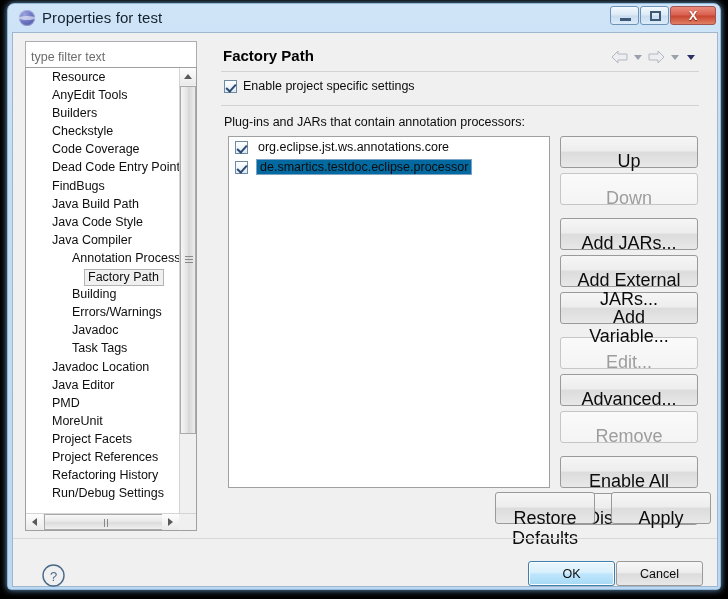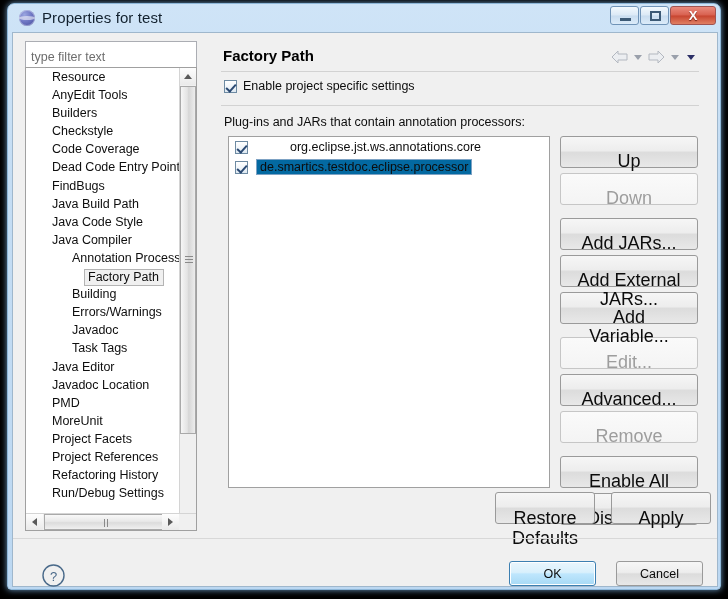"org.eclipse.jst.ws.annotations.core" .list-item .label { margin-left: 32px -> none }
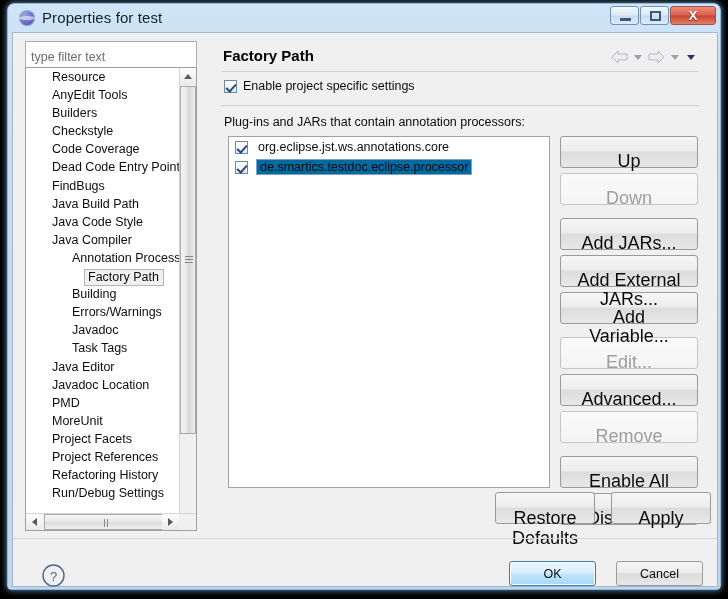"Java Editor" div.tree-item { order: before "Javadoc Location" -> after "Javadoc Location" }
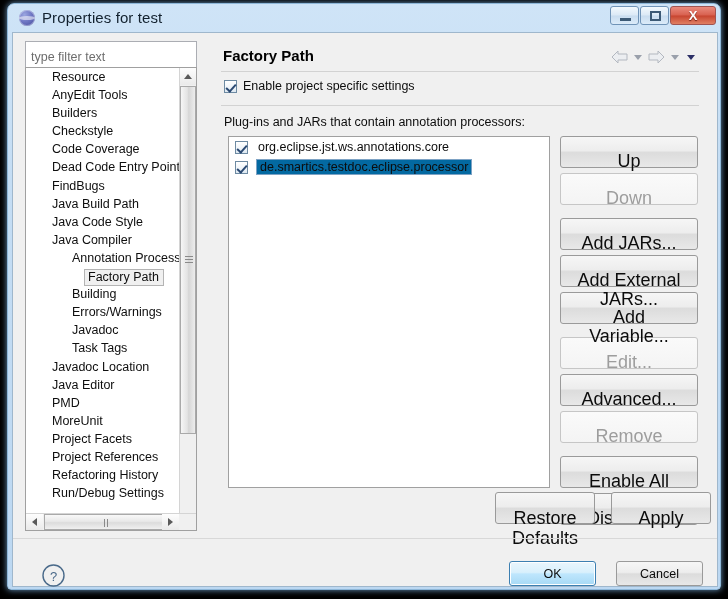"OK" .dlg-btns { gap: 20px -> 1px }
